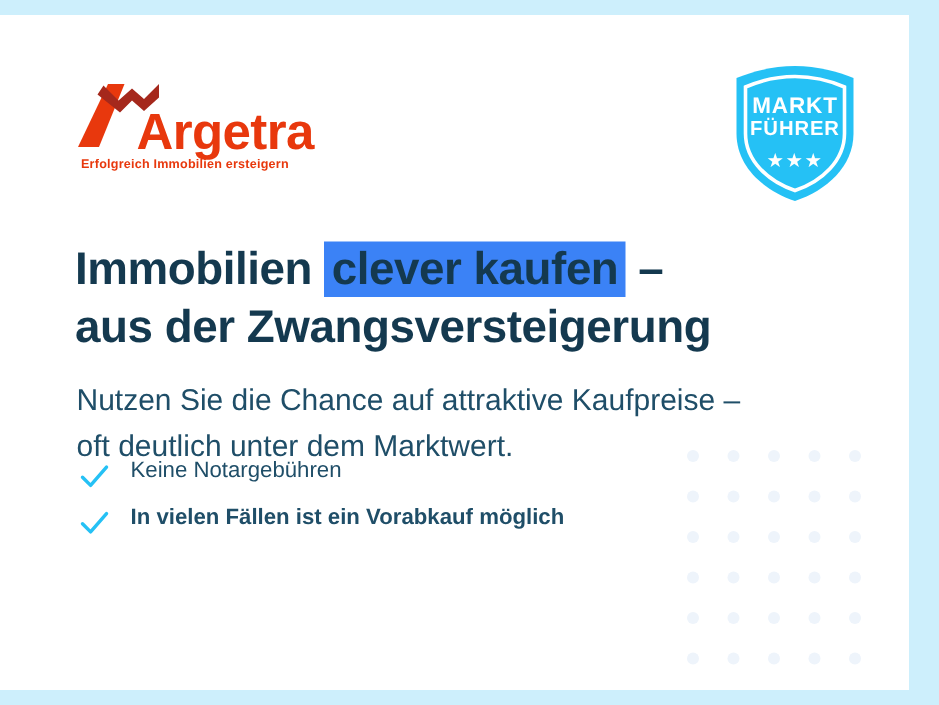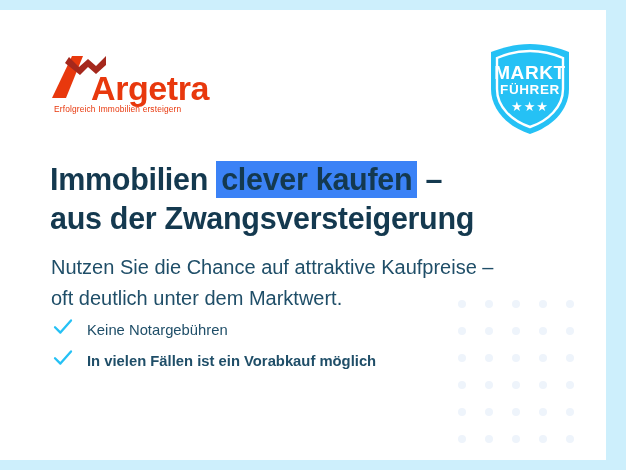"MARKT" #badge-line1 { font-size: 19px -> 15px }
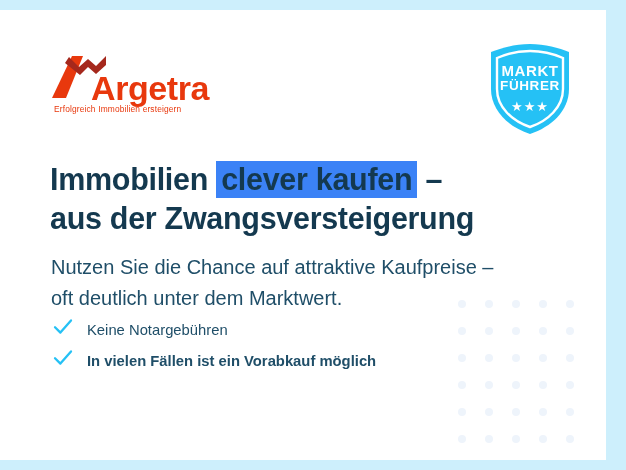"Erfolgreich Immobilien ersteigern" #logo-tagline { font-weight: 400 -> 700 }
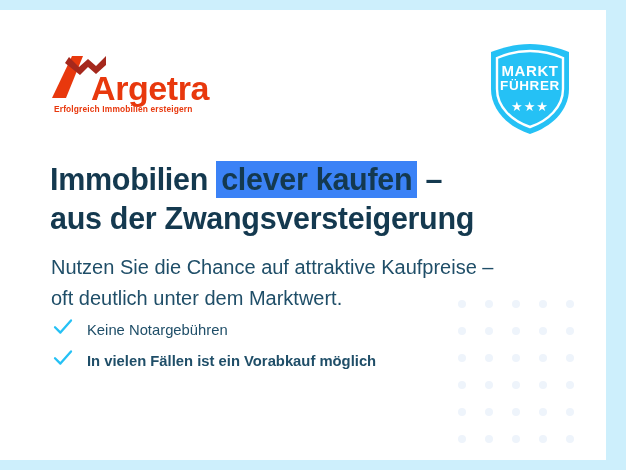"Keine Notargebühren" .benefit-item { align-items: flex-end -> flex-start }
